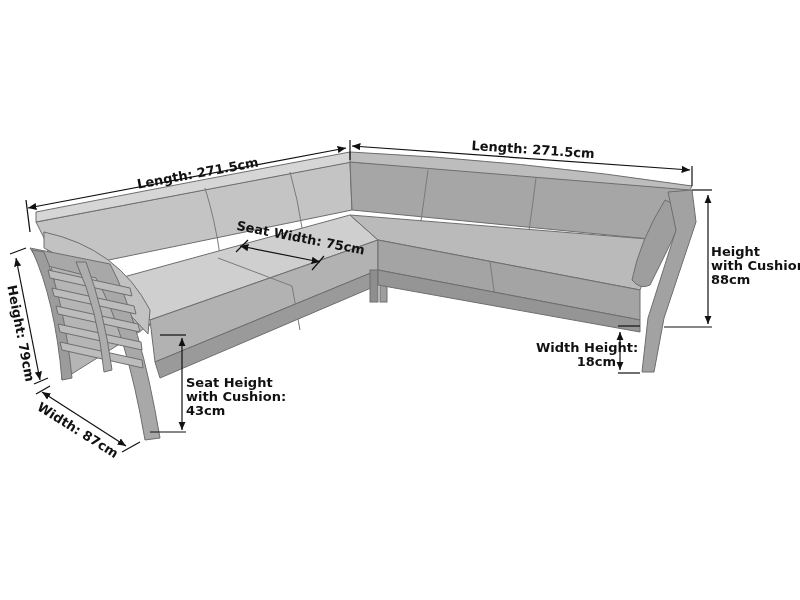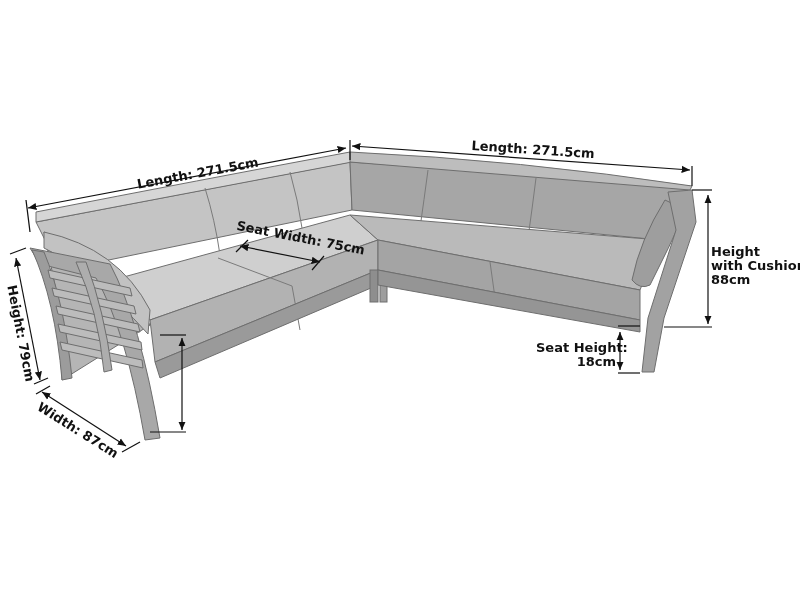"Seat Height:" div { text: Seat -> Width }
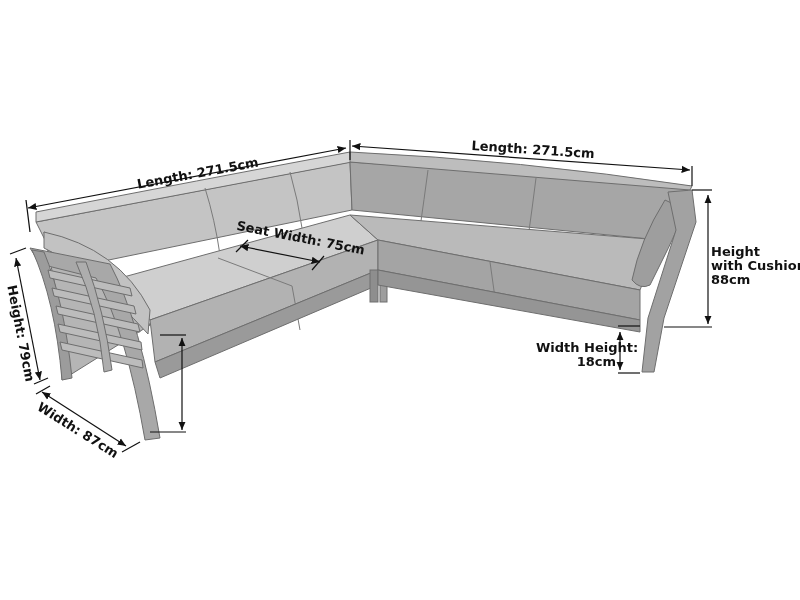"Seat Height" div.lbl { html: none -> <div> <div>Seat Height</div> <div>with Cushion:</div> <div>43cm</div> </div> }
